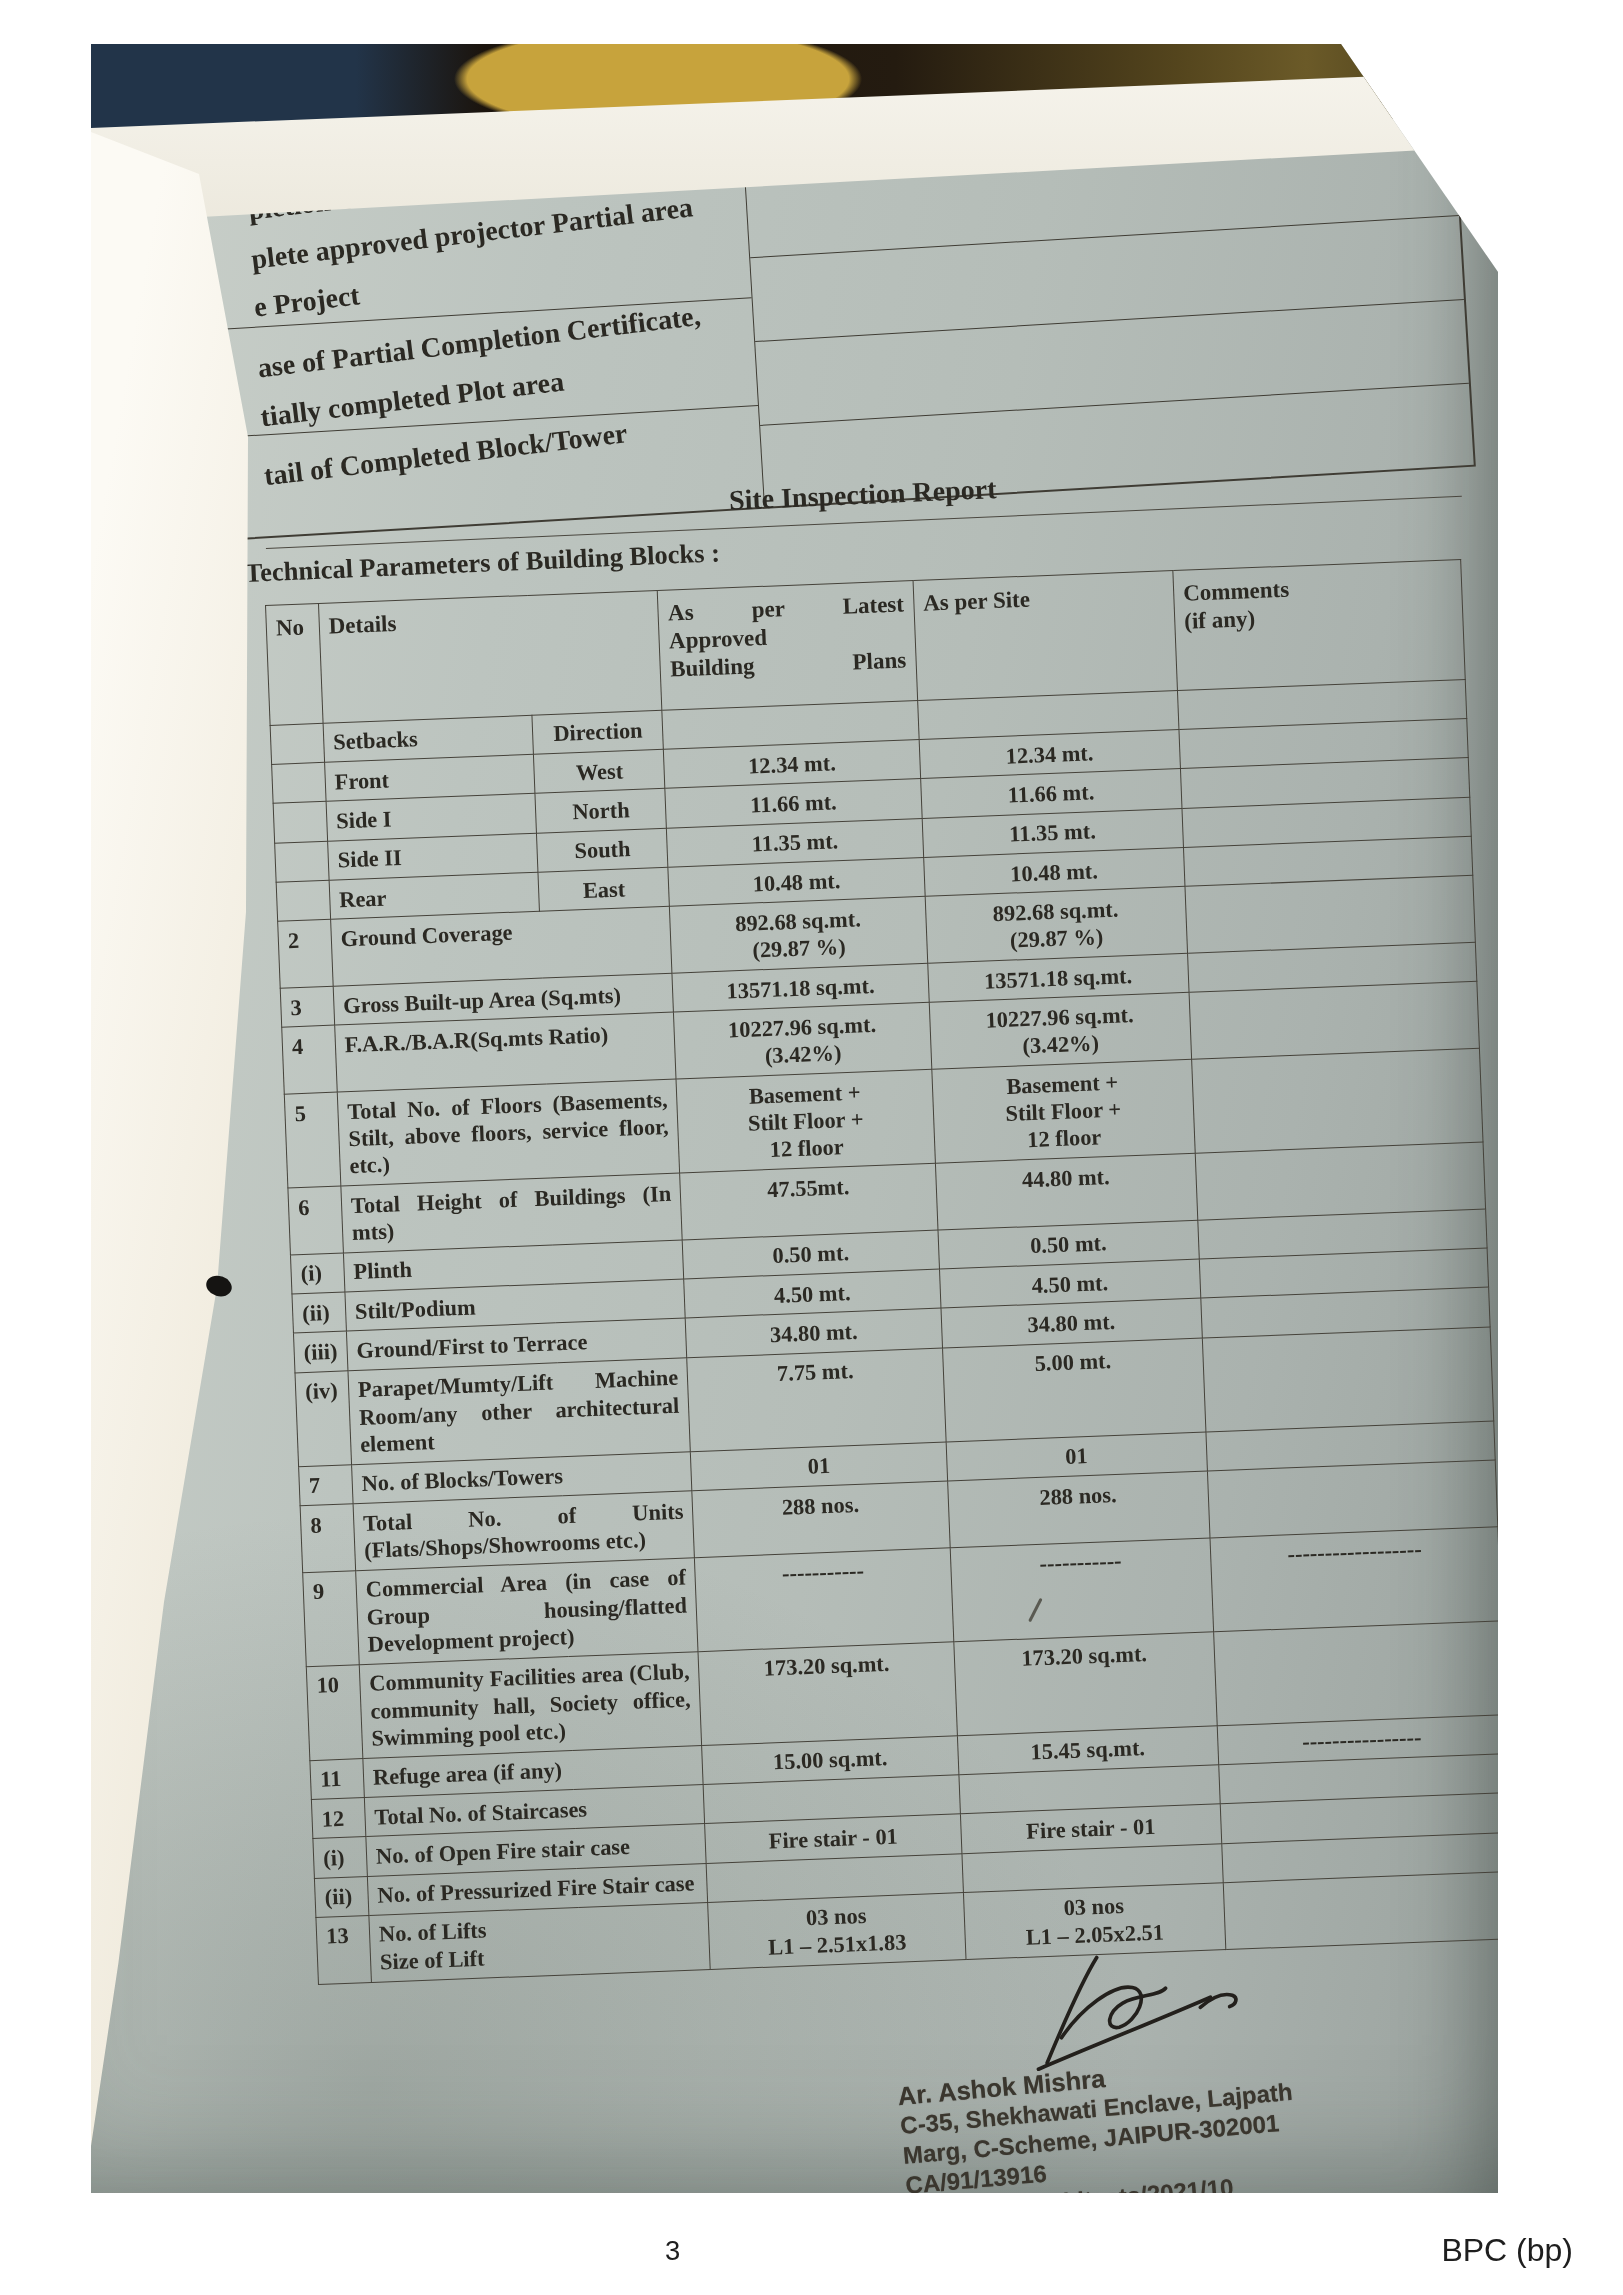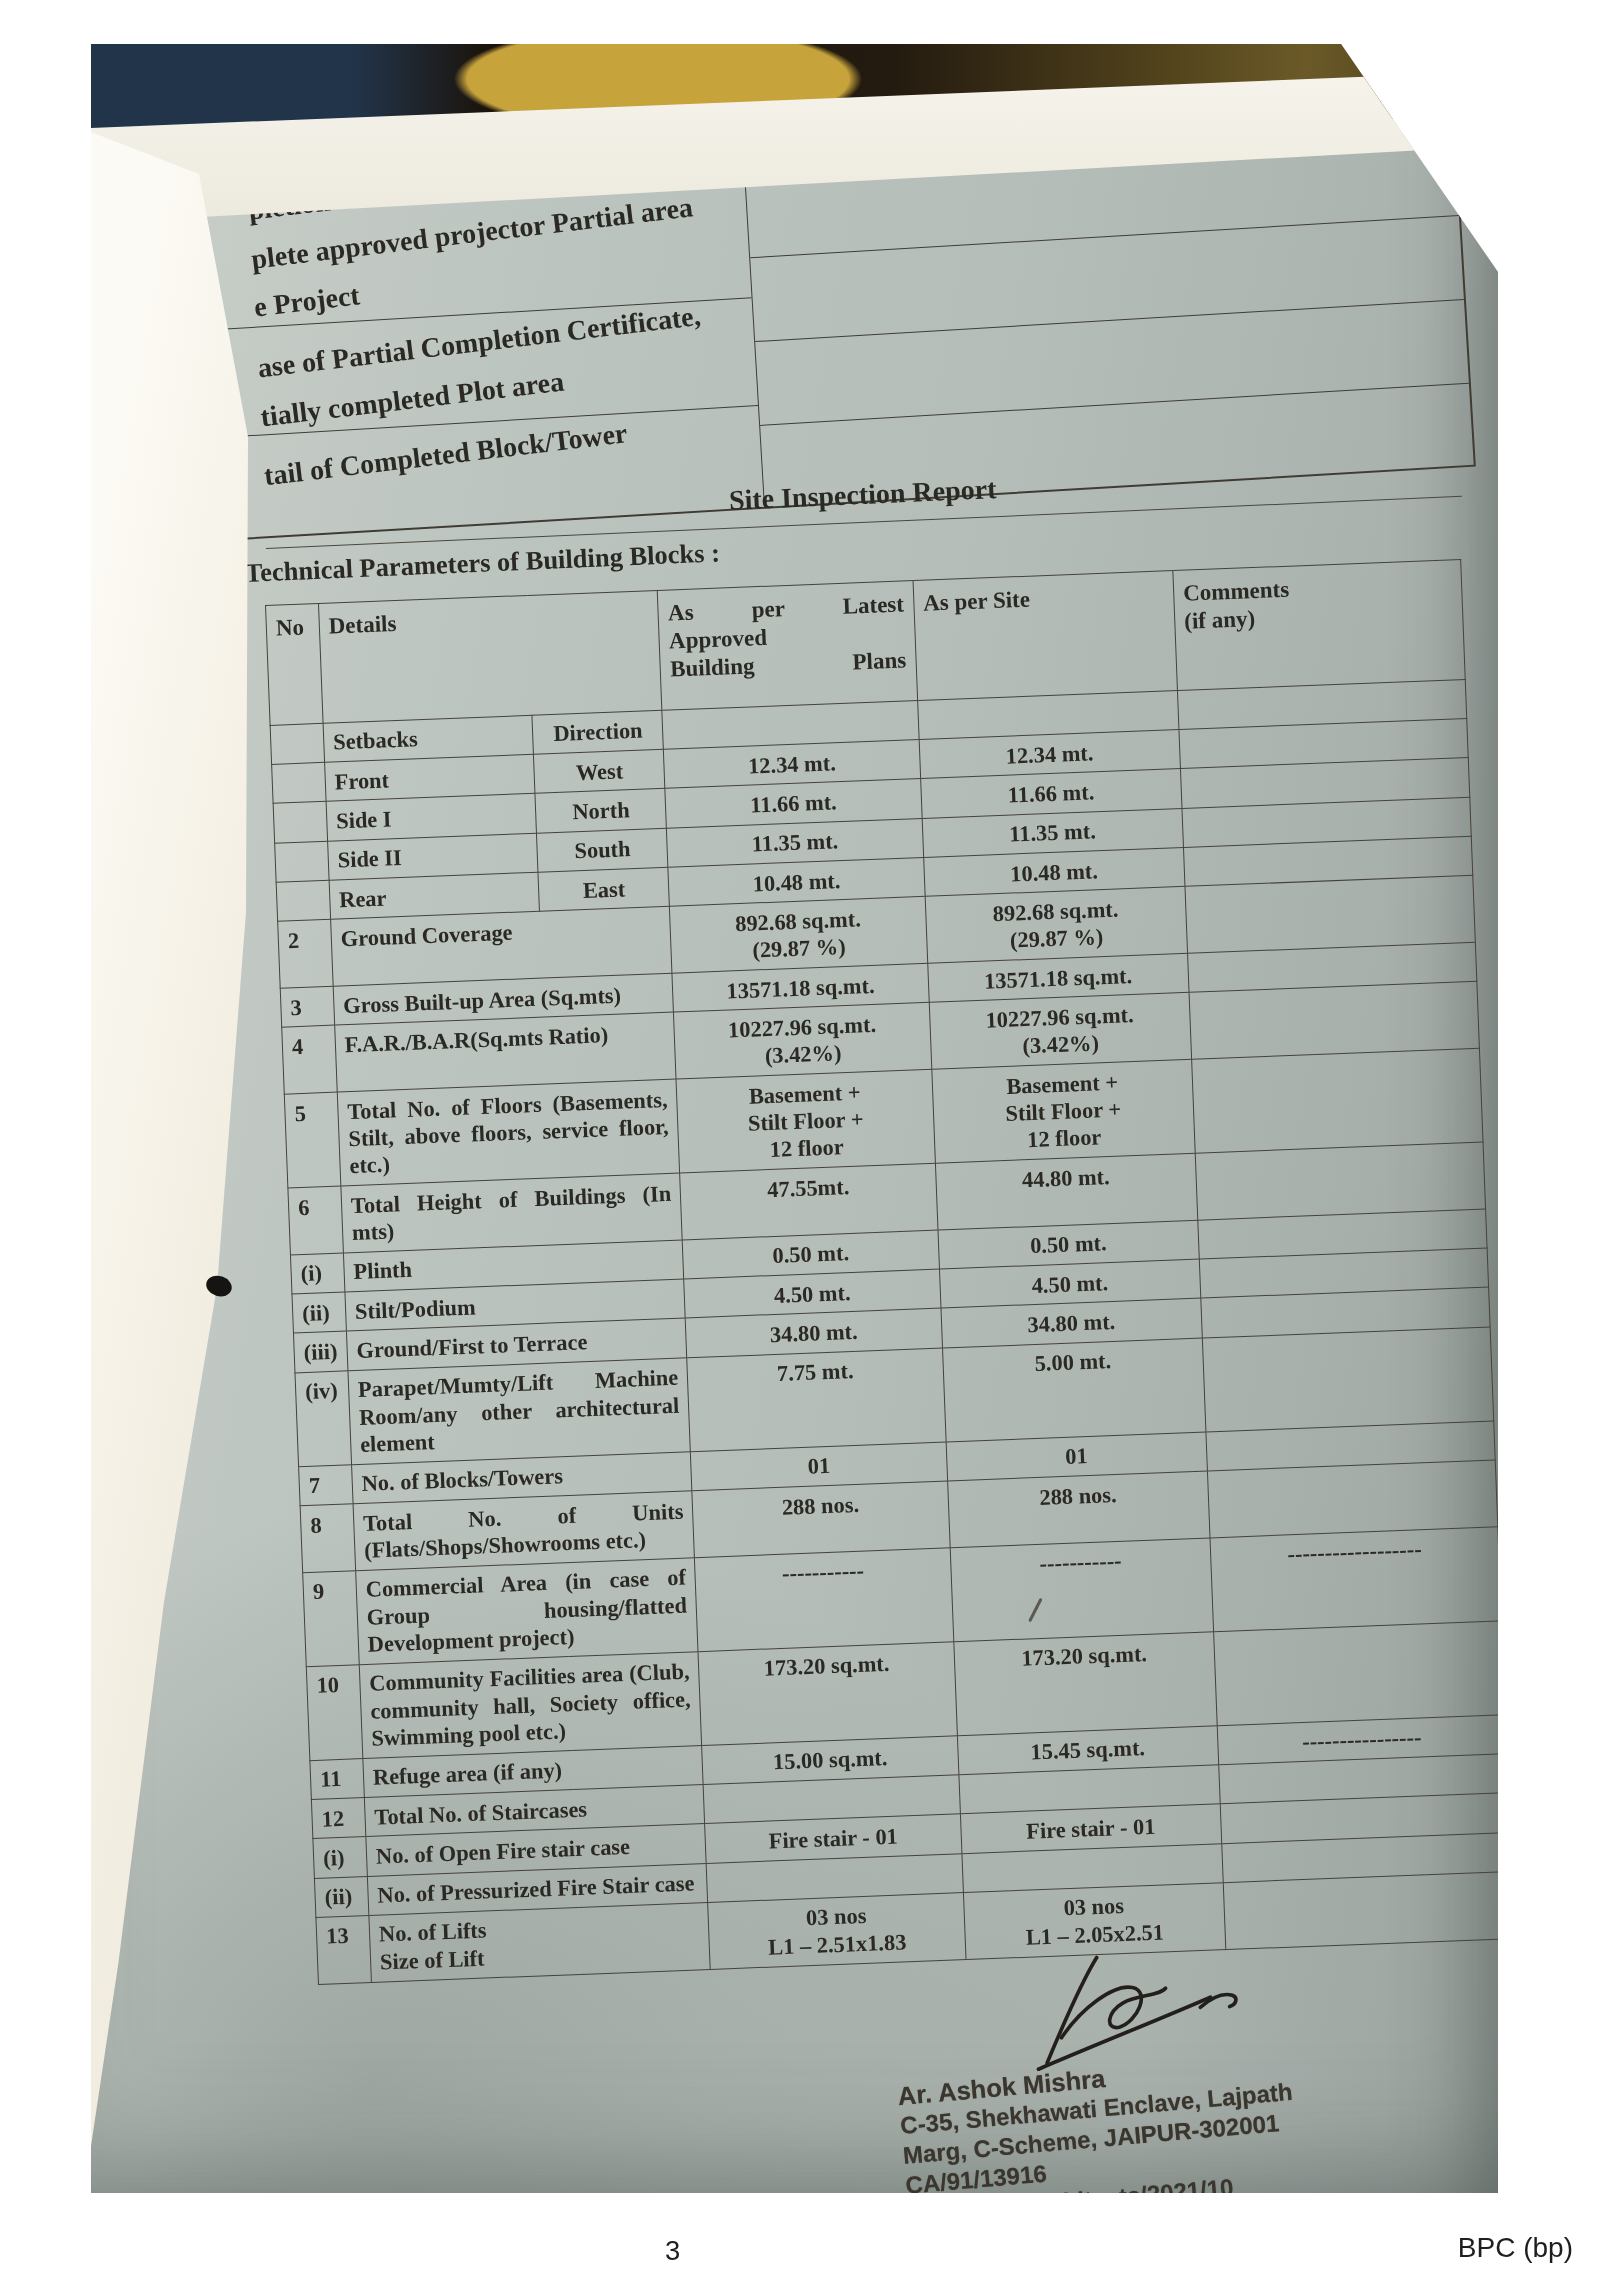"BPC (bp)" .footer-code { font-size: 28px -> 32px }
